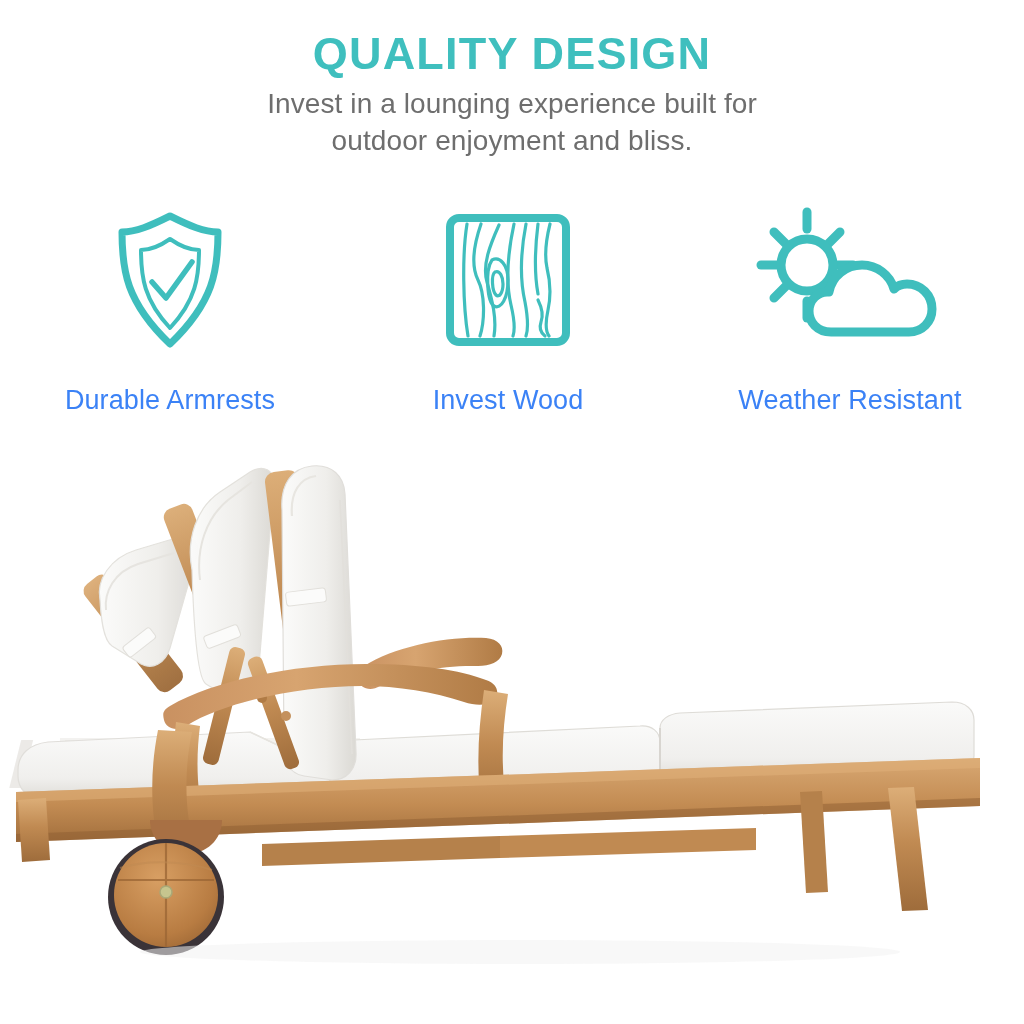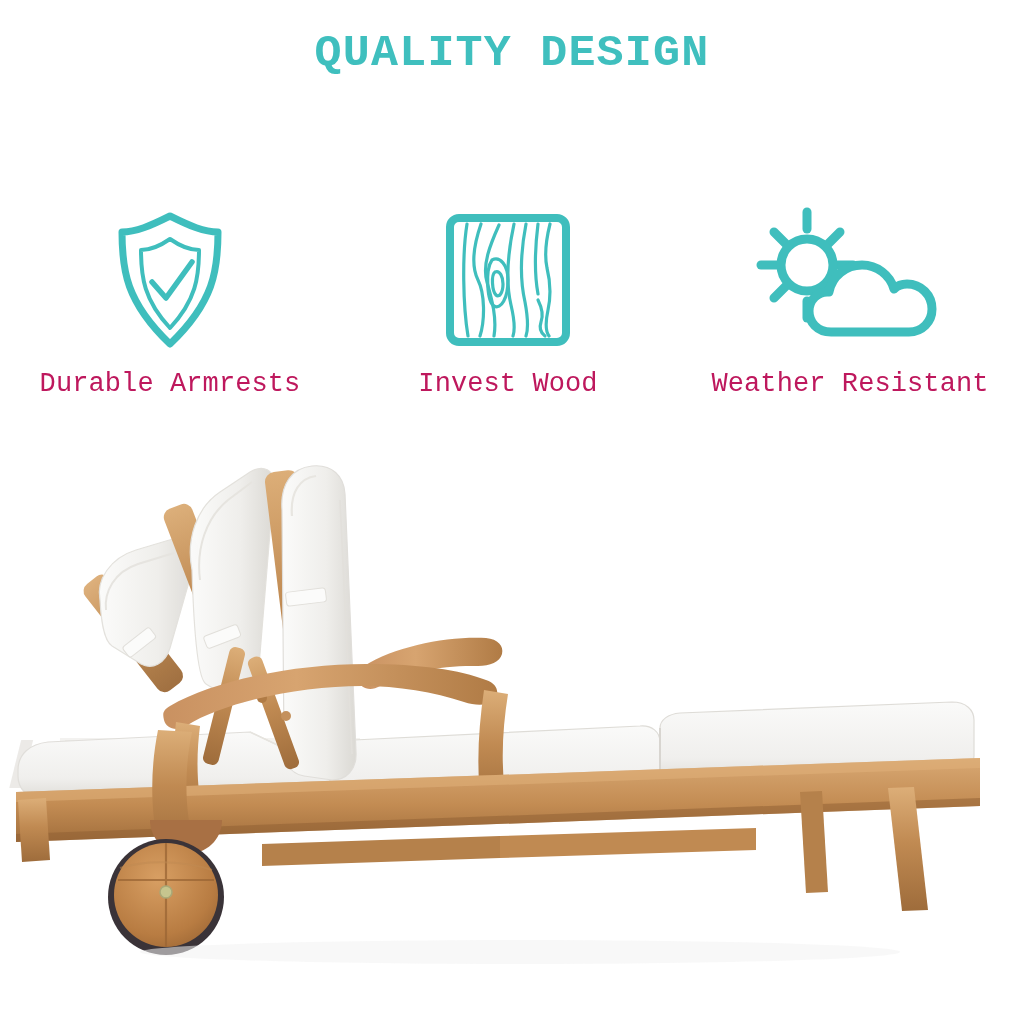"QUALITY DESIGN" .page { font-family: Liberation Mono, monospace -> none }
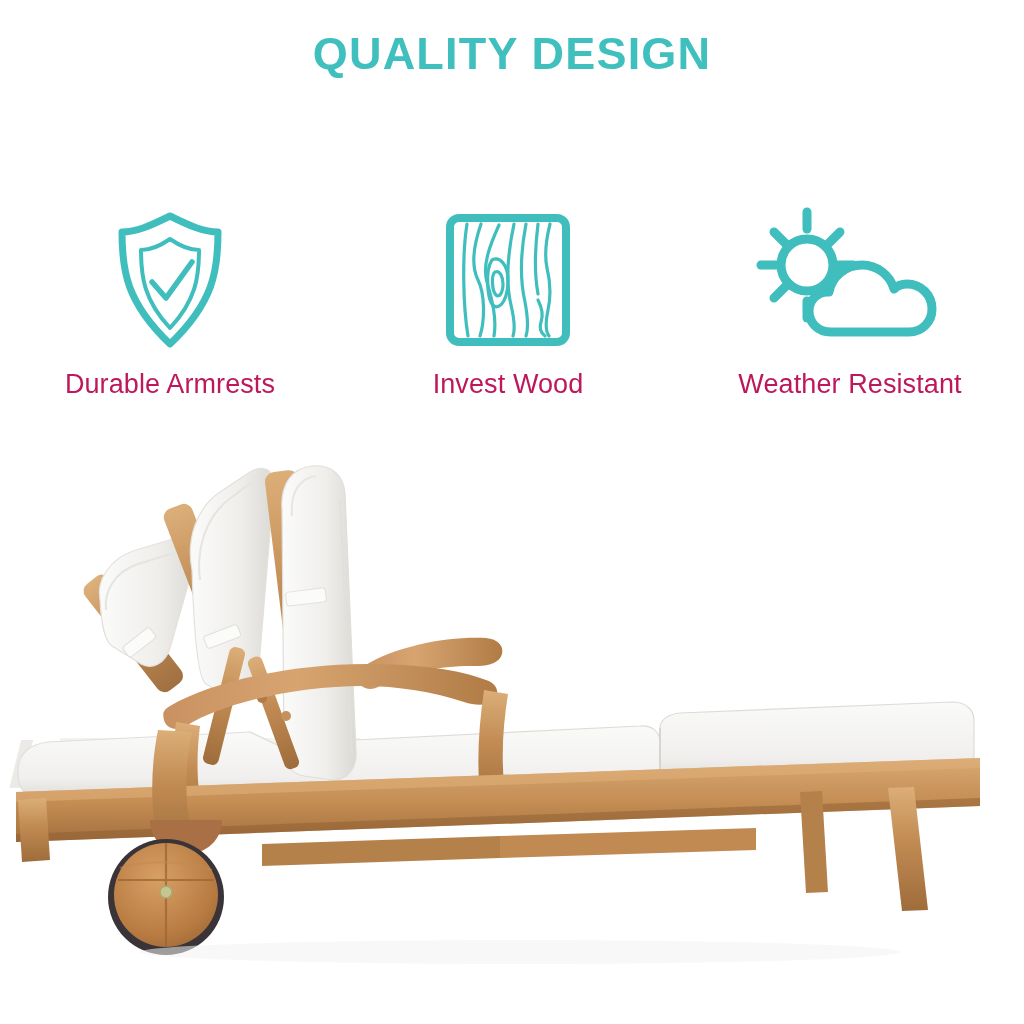"Invest in a lounging experience" div.subtitle { html: none -> <div> <span>Invest in a lounging experience built for</span> <span>outdoor enjoyment and bliss.</span> </div> }
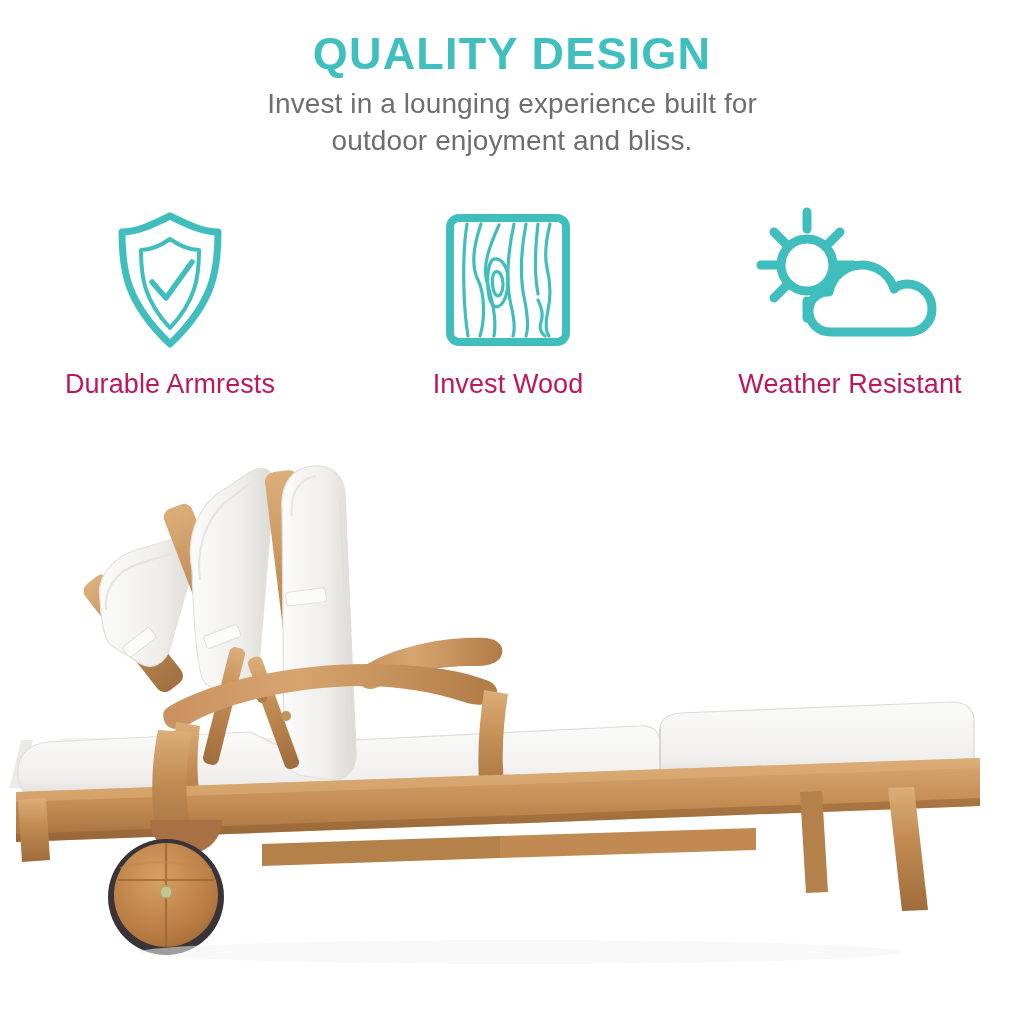"Durable Armrests" .feature .flabel { color: #be185d -> #3b82f6; margin-top: 14px -> 30px }
